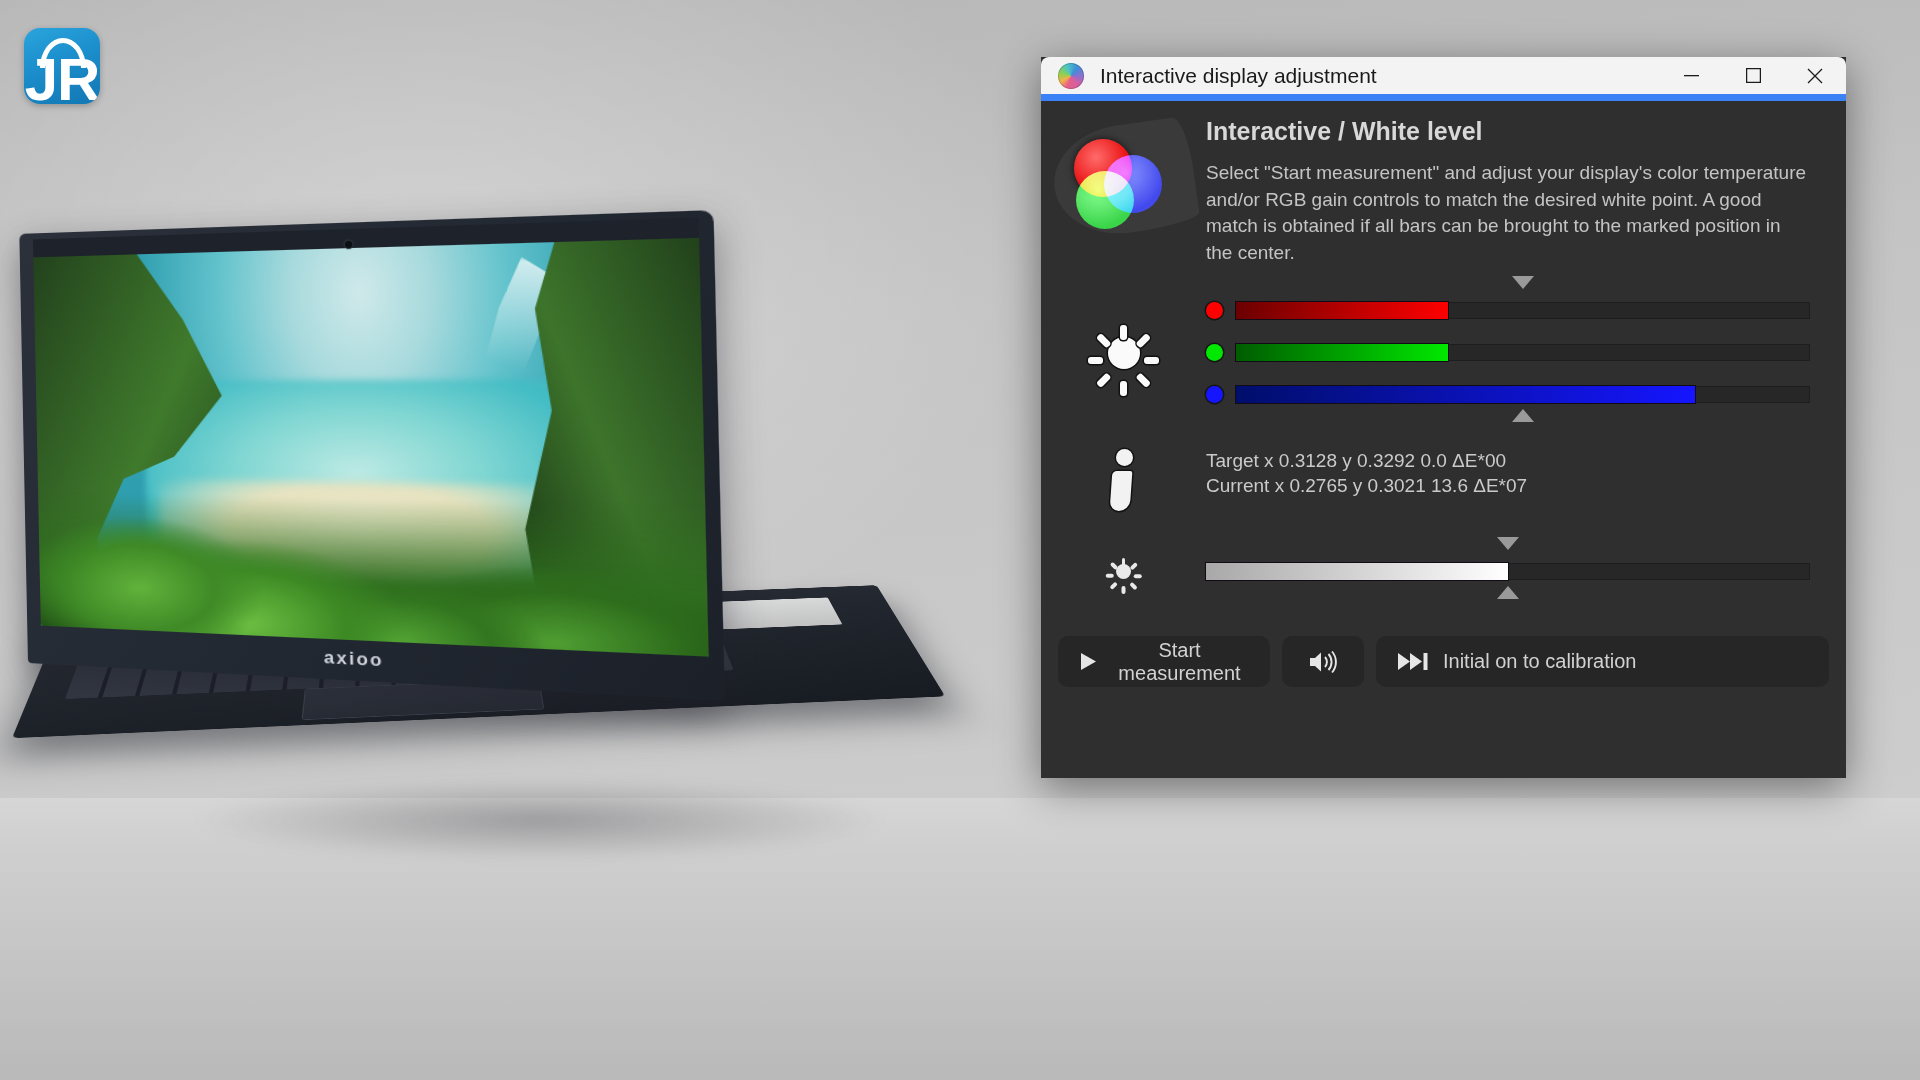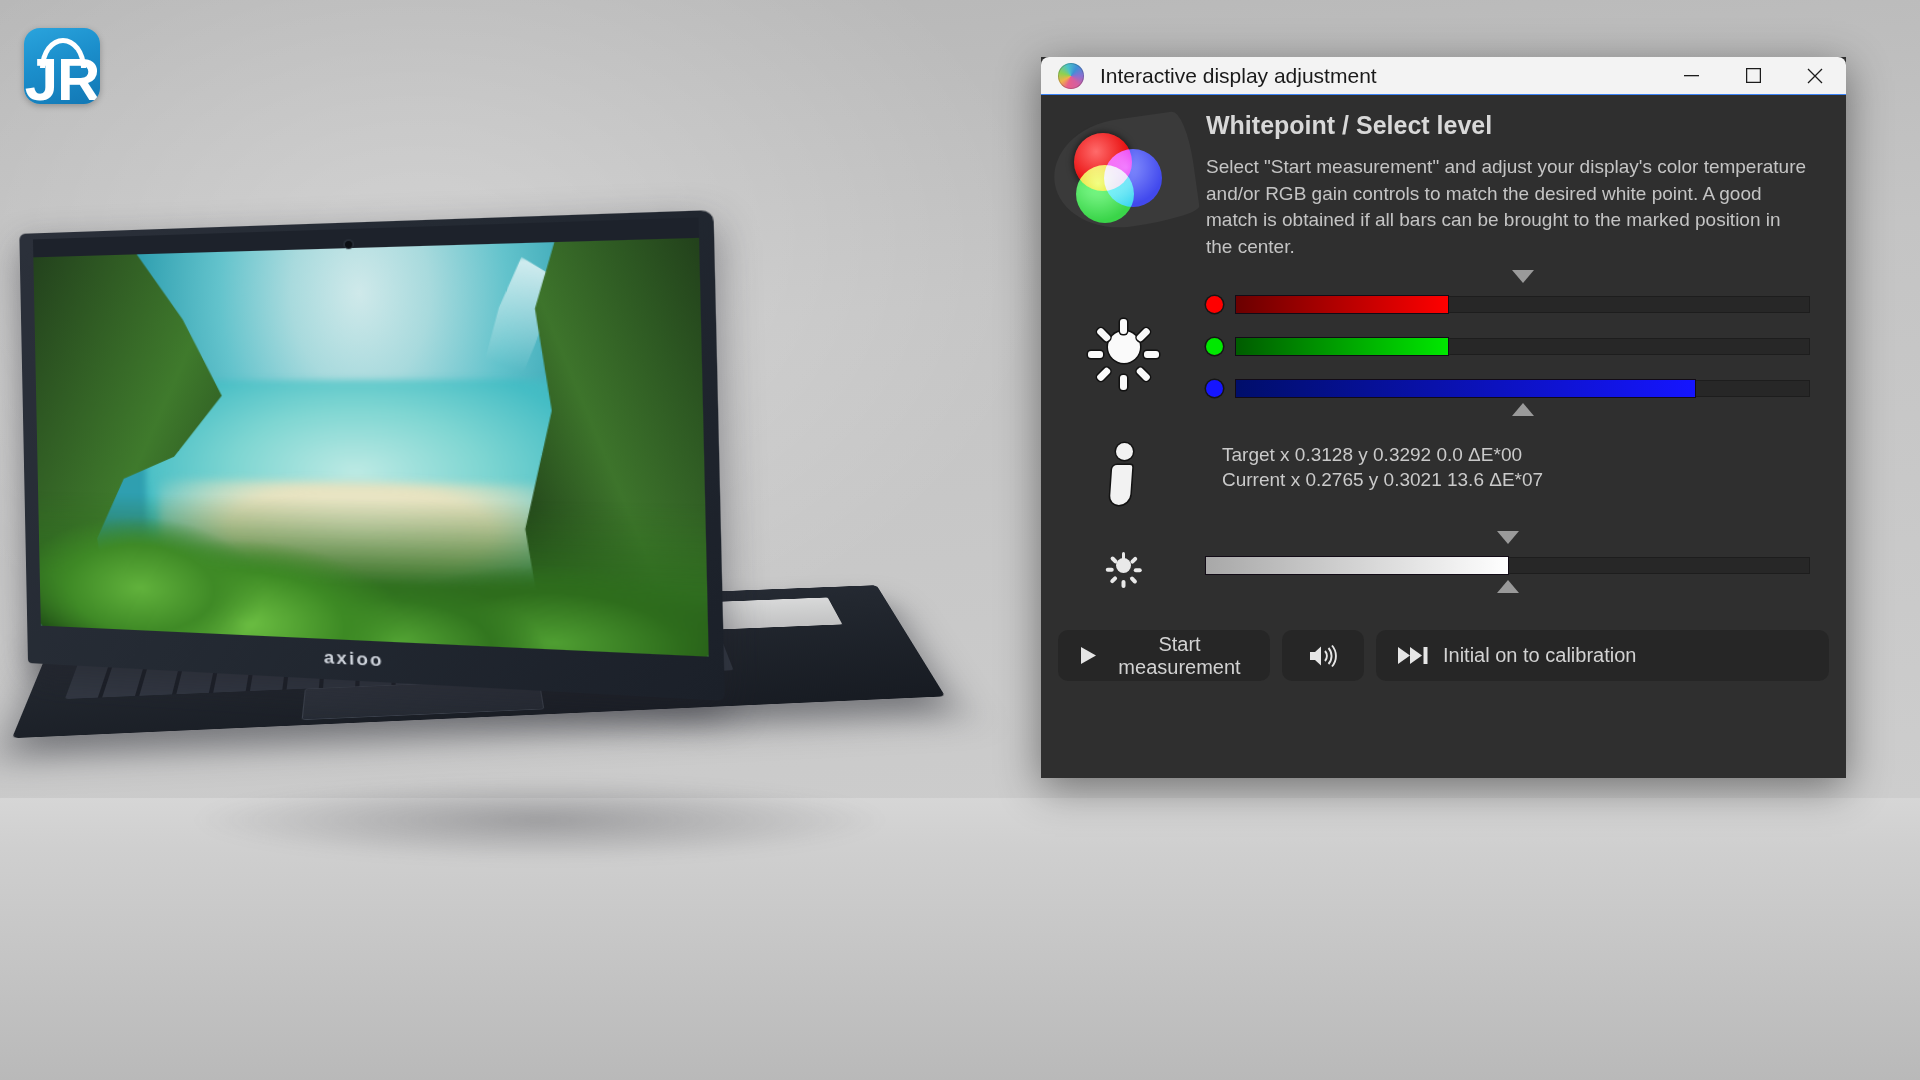"Interactive display adjustment" .titlebar { border-bottom: 1px solid #3b82f6 -> 7px solid #3b82f6; height: 38px -> 44px }
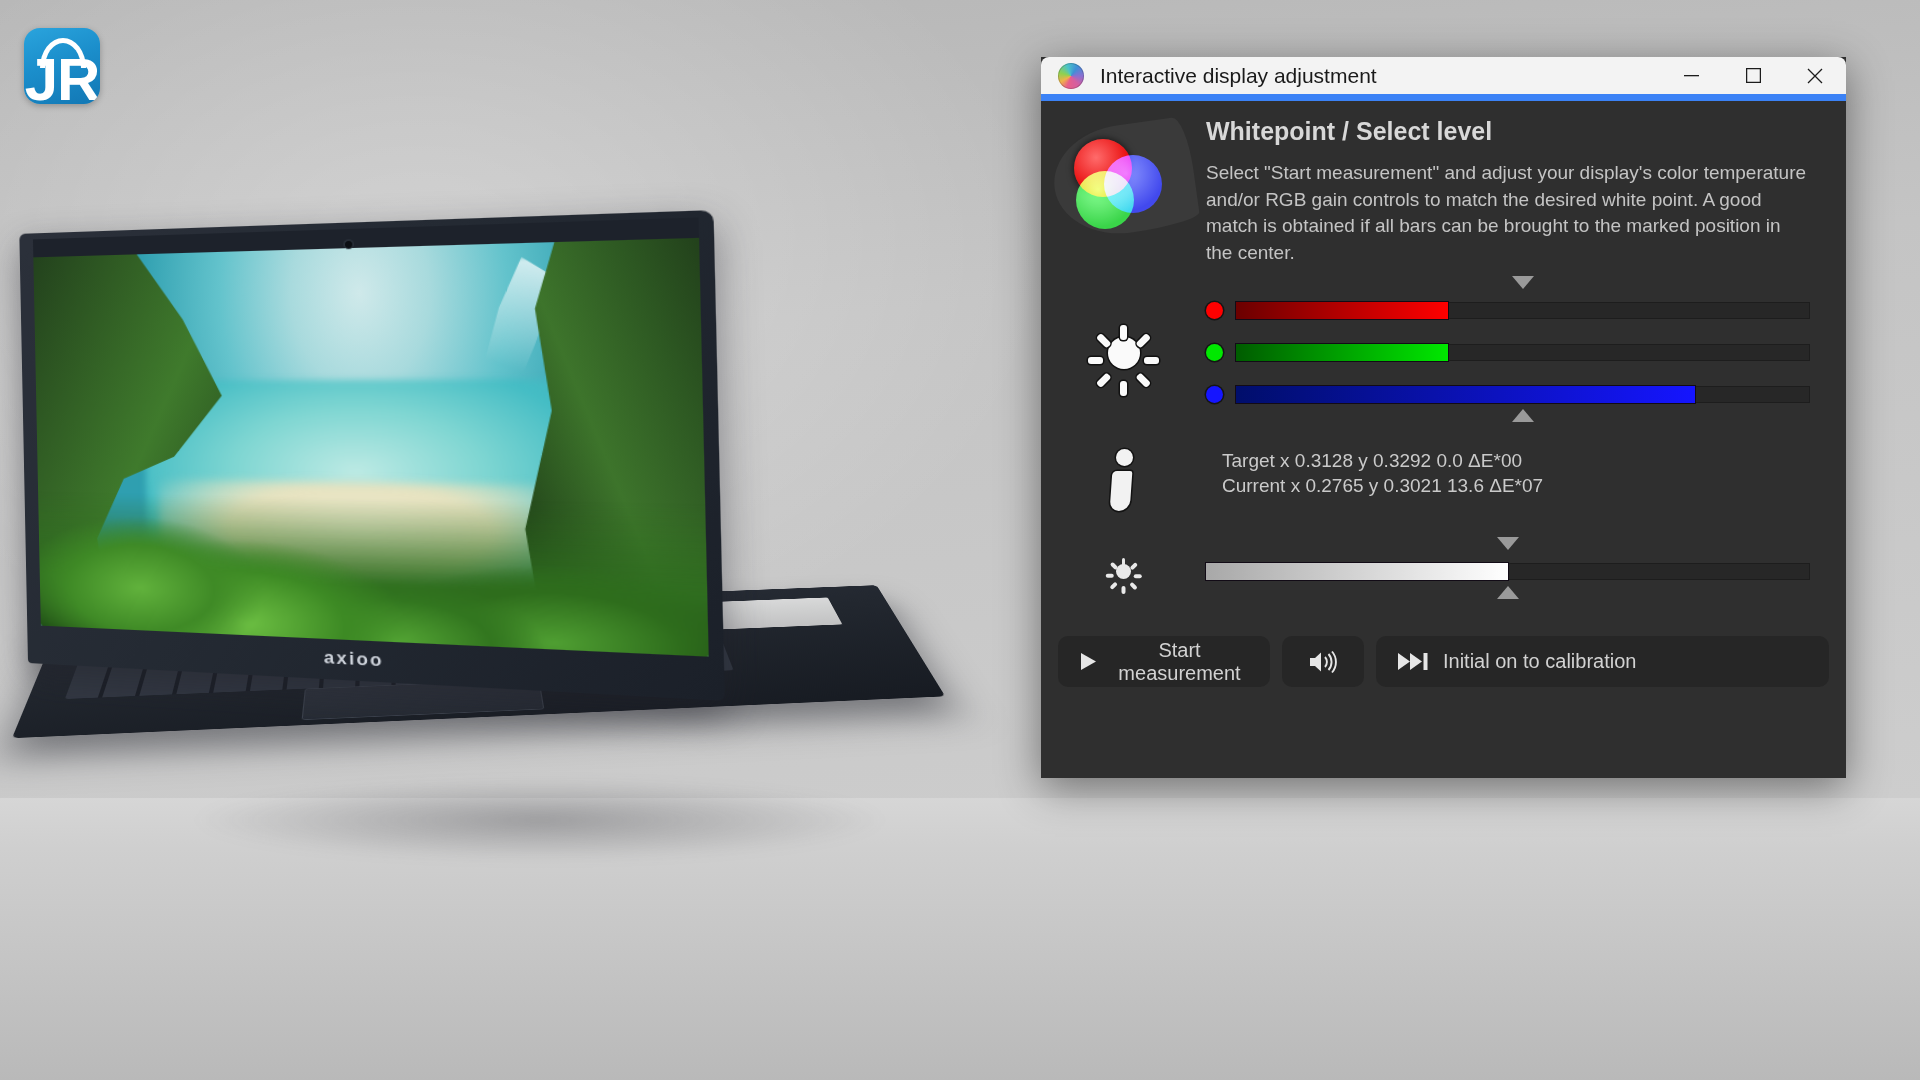"Whitepoint / Select level" div.hdr-title { text: Whitepoint / Select -> Interactive / White }
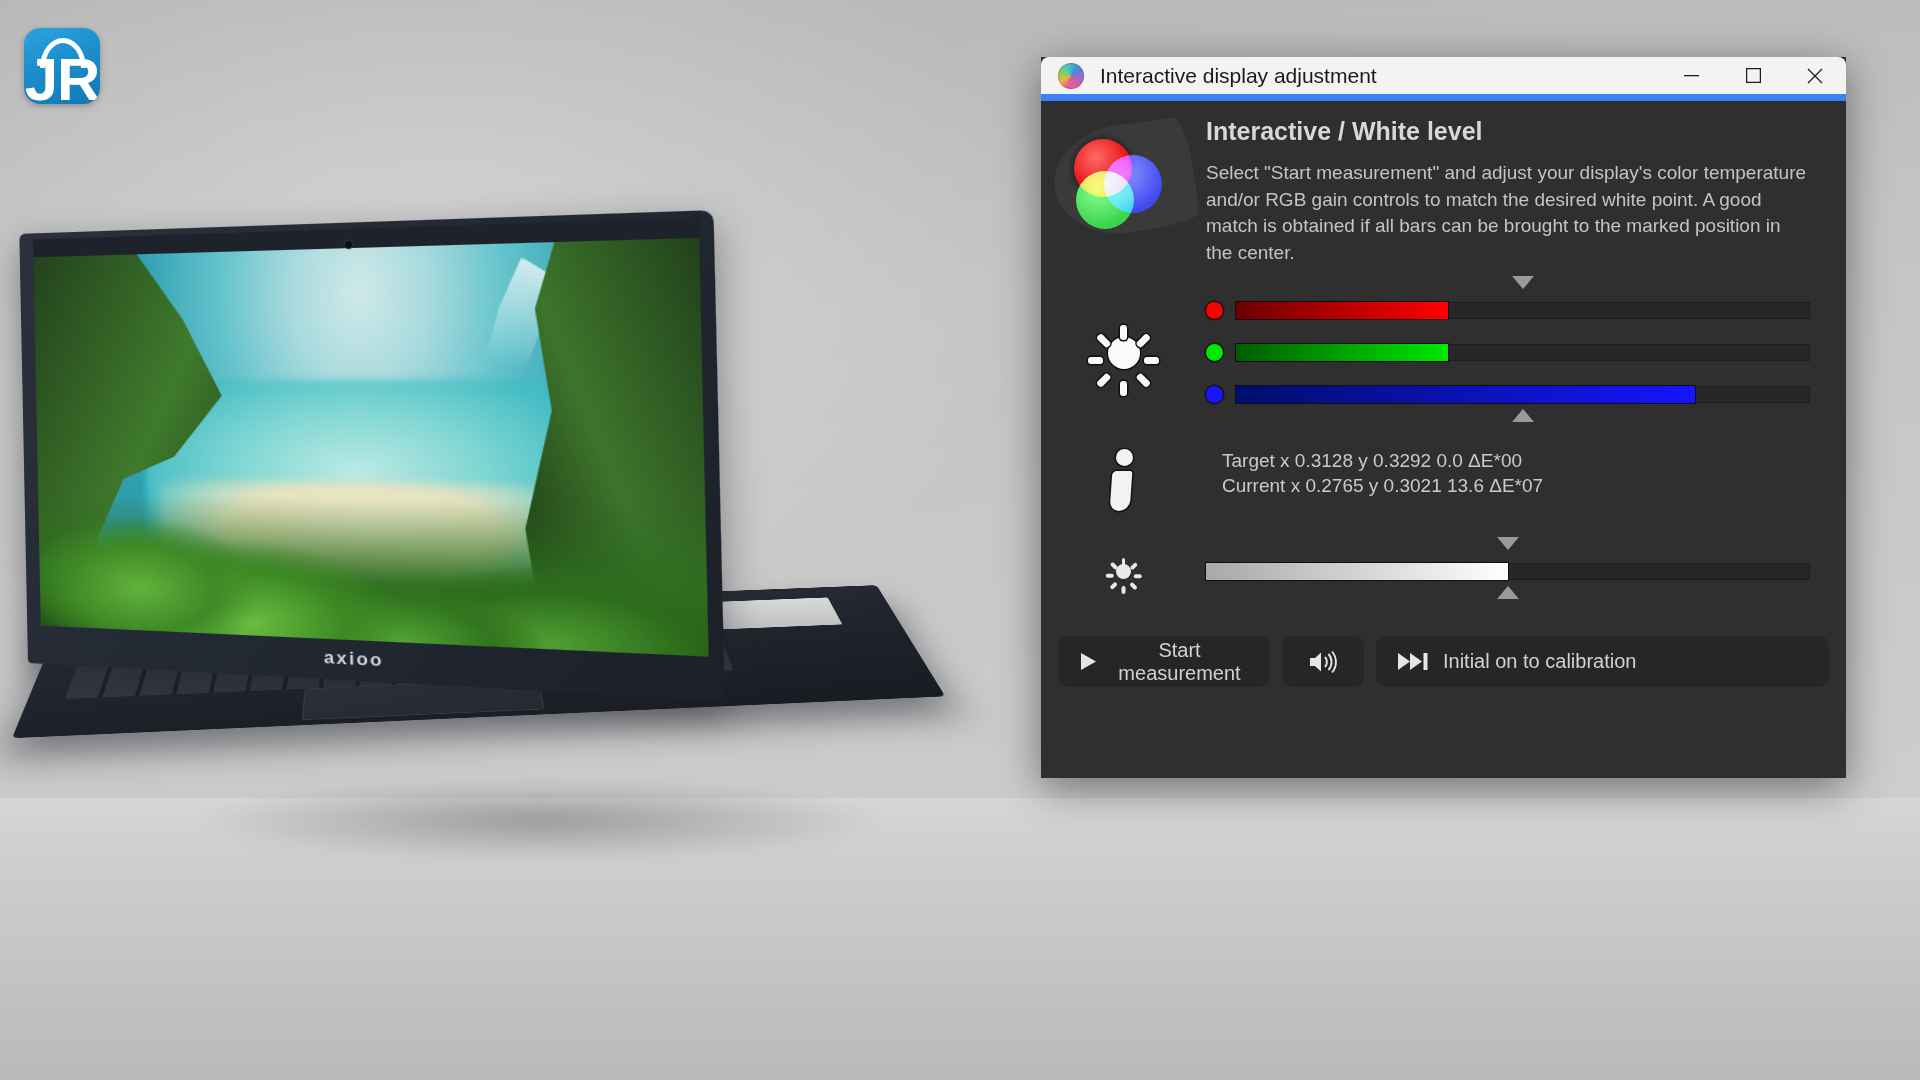"Target x 0.3128 y 0.3292" .info { gap: 16px -> none }
